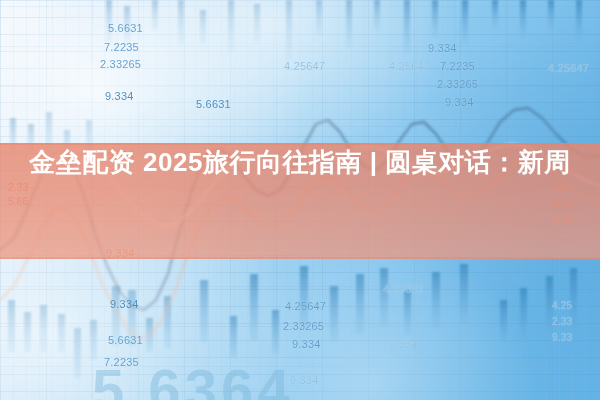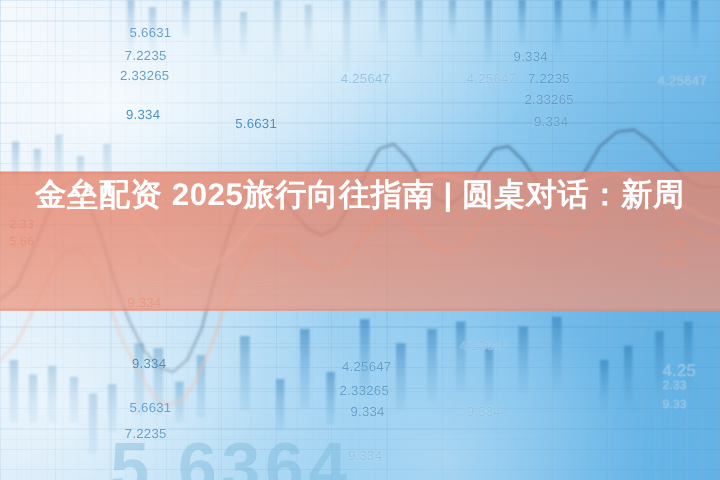"4.25" div.tick { font-size: 14px -> 10px }
